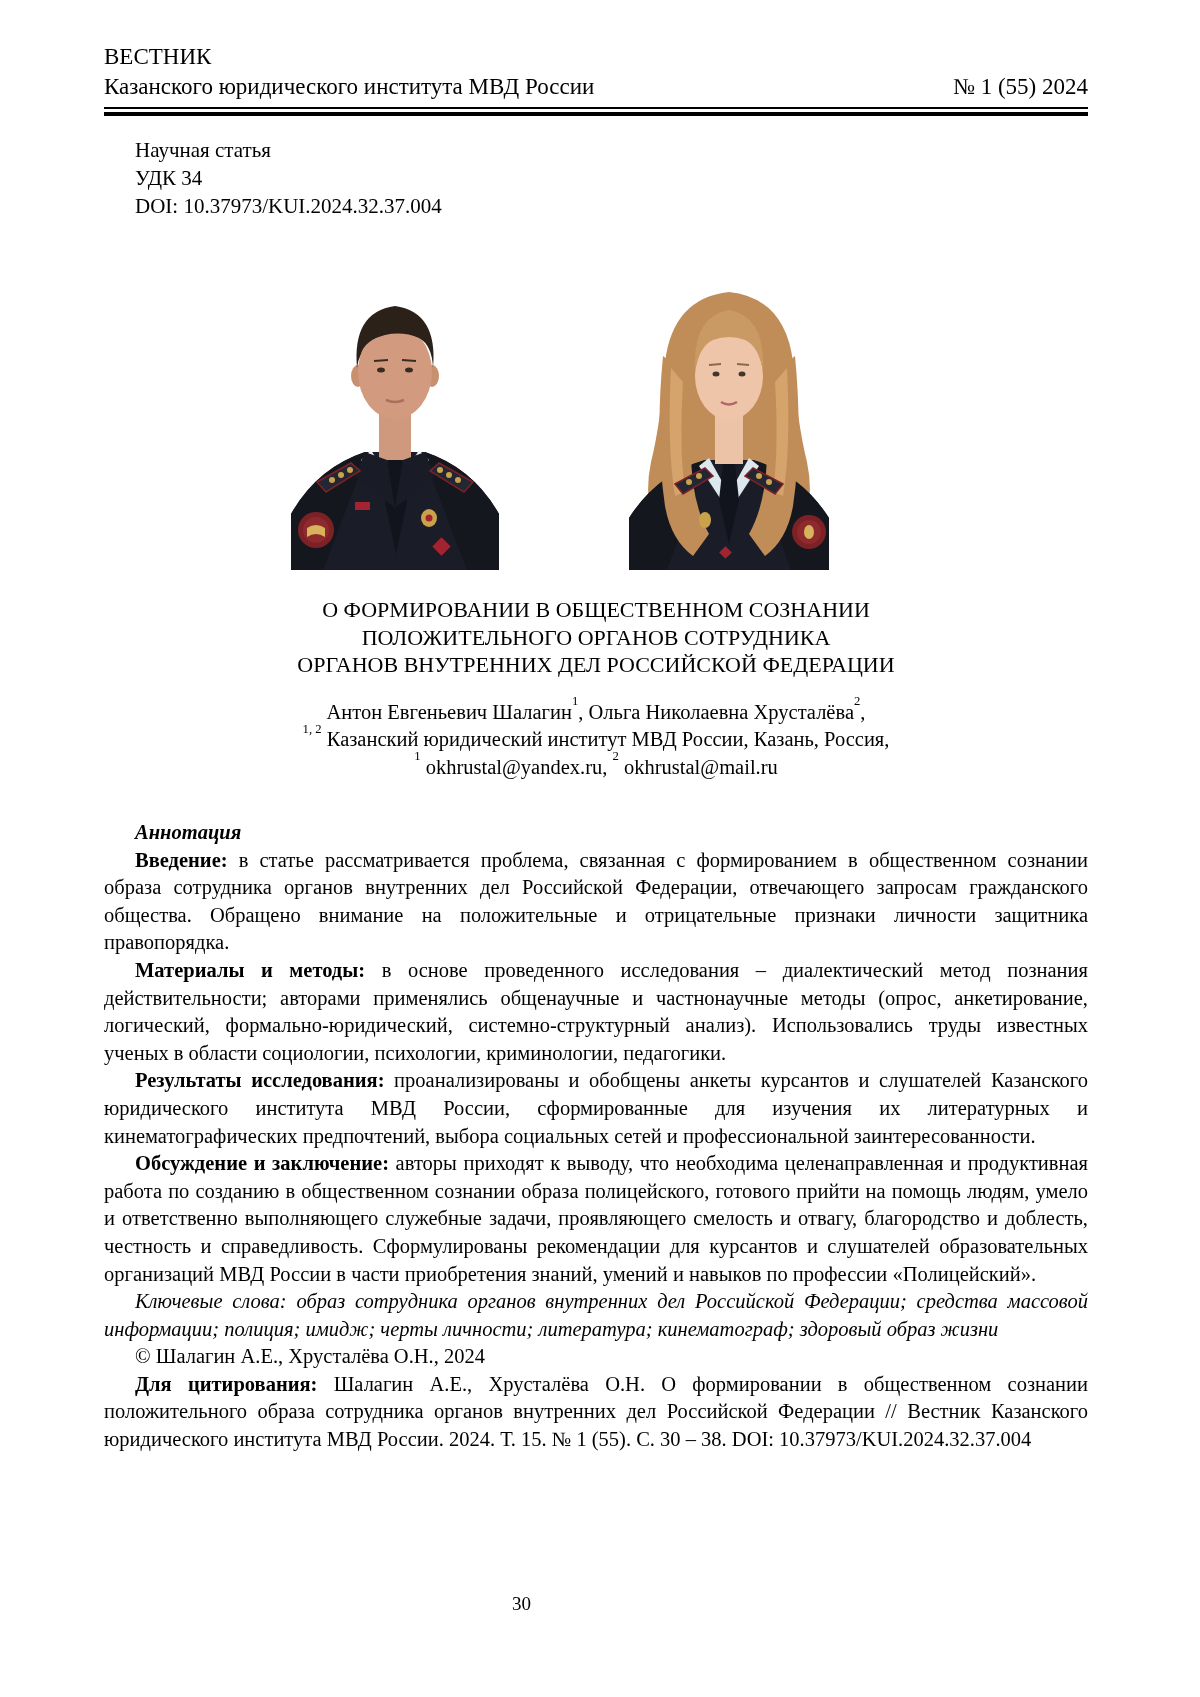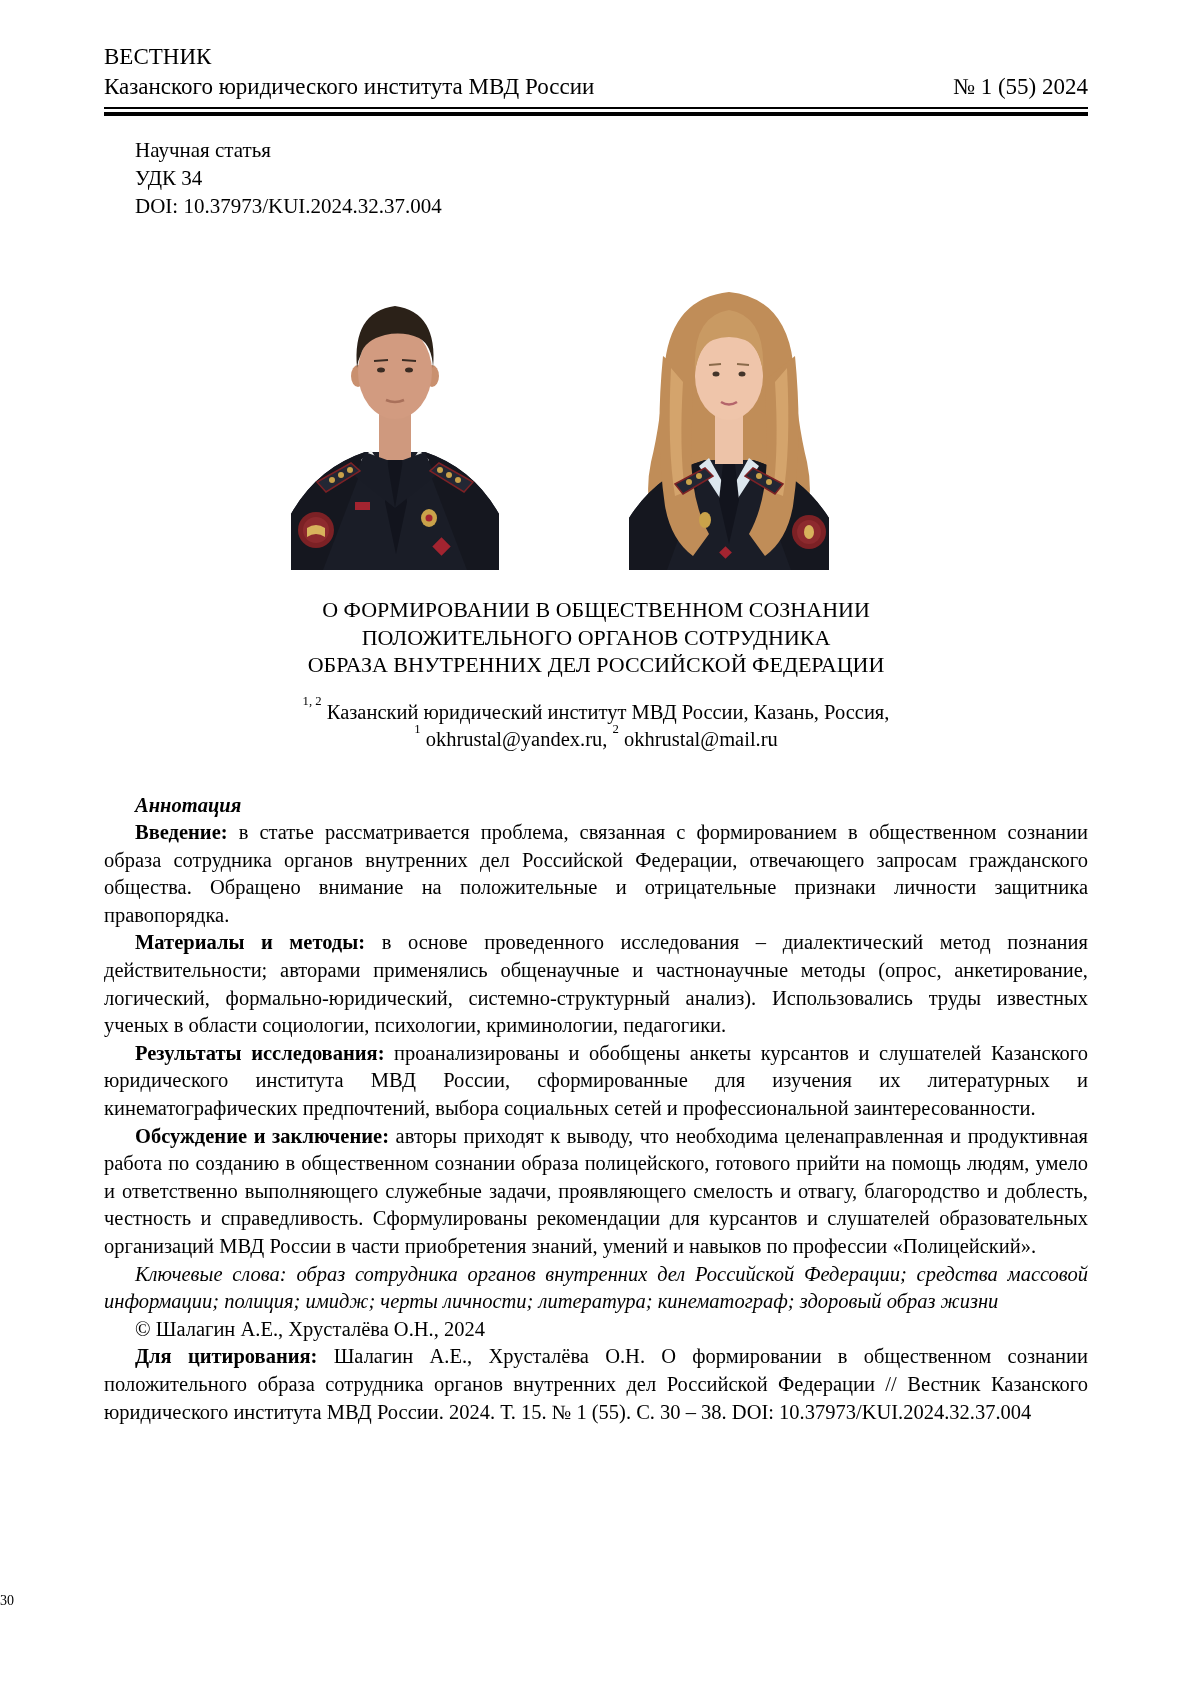"ОБРАЗА ВНУТРЕННИХ ДЕЛ РОССИЙСКОЙ" div { text: ОБРАЗА -> ОРГАНОВ }
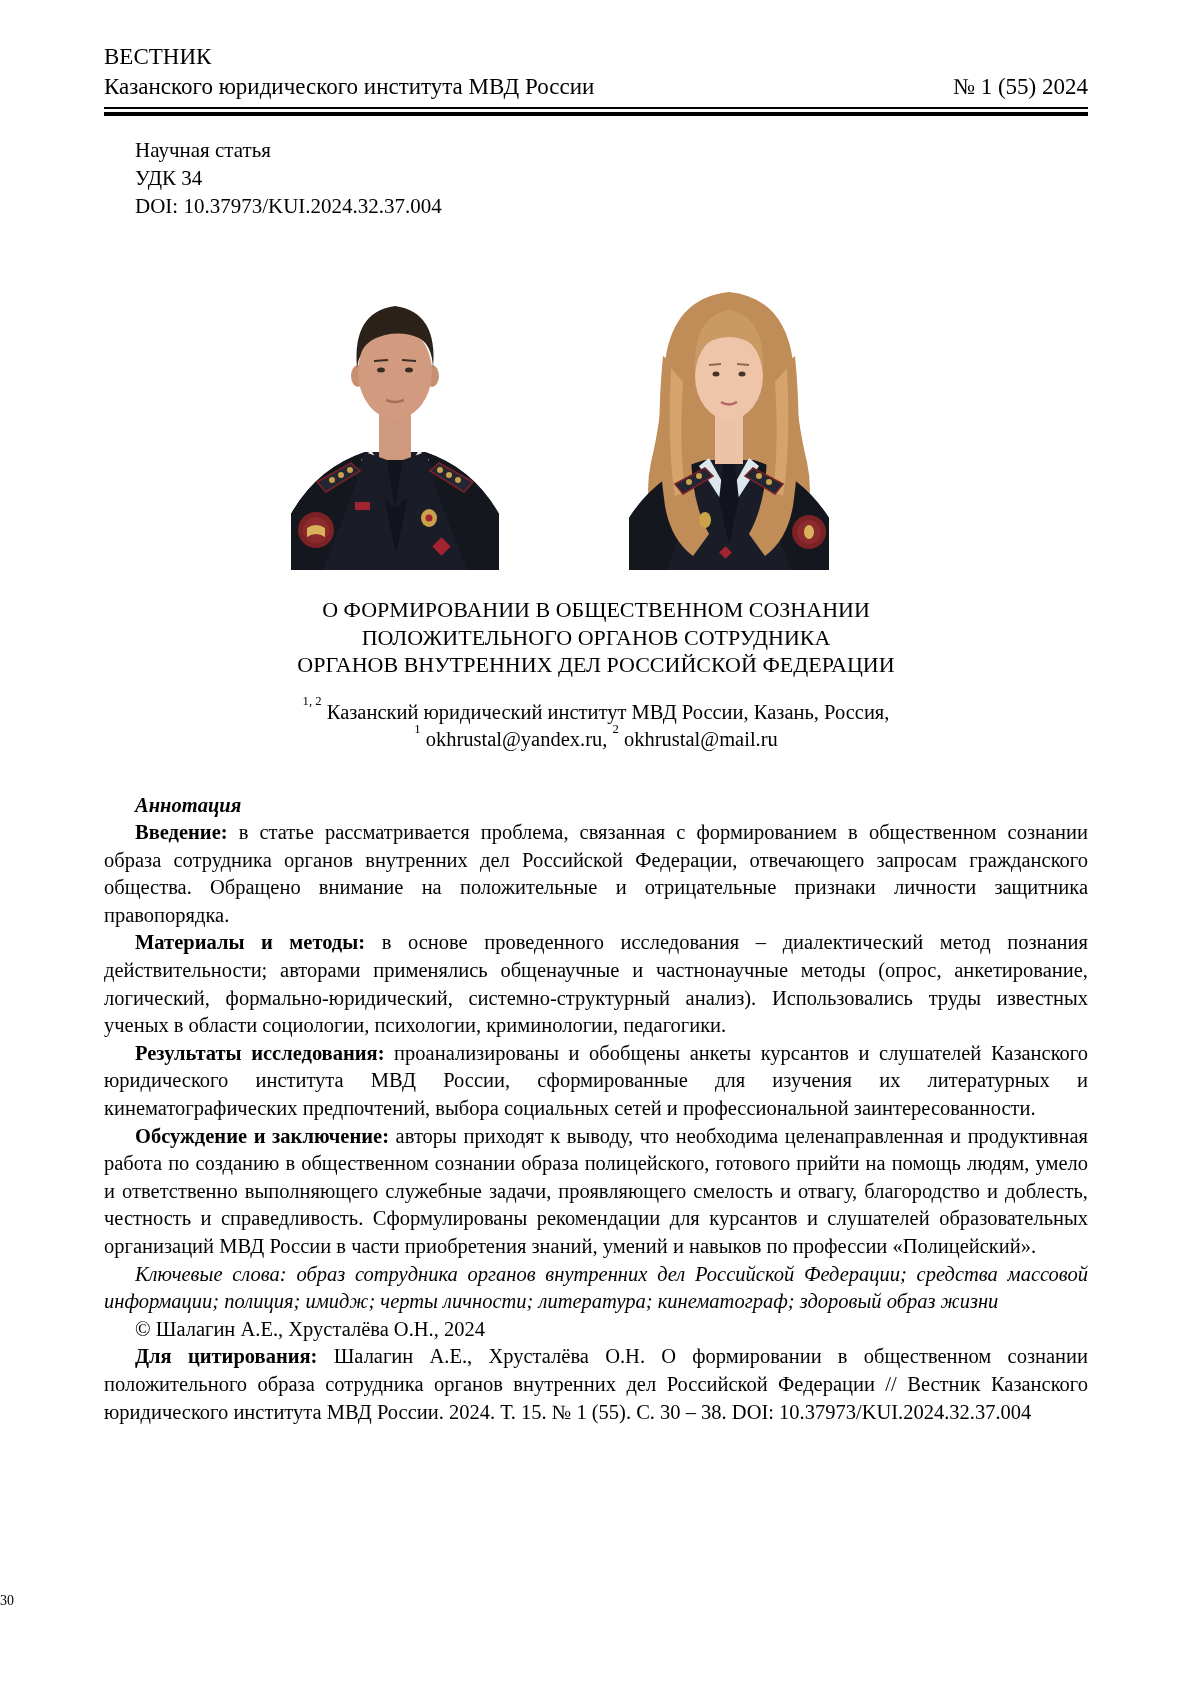"Антон Евгеньевич Шалагин1, Ольга" div { html: none -> <div><span>Антон Евгеньевич Шалагин</span><sup>1</sup><span>, </span><span>Ольга Николаевна Хрусталёва</span><sup>2</sup><span>,</span></div> }
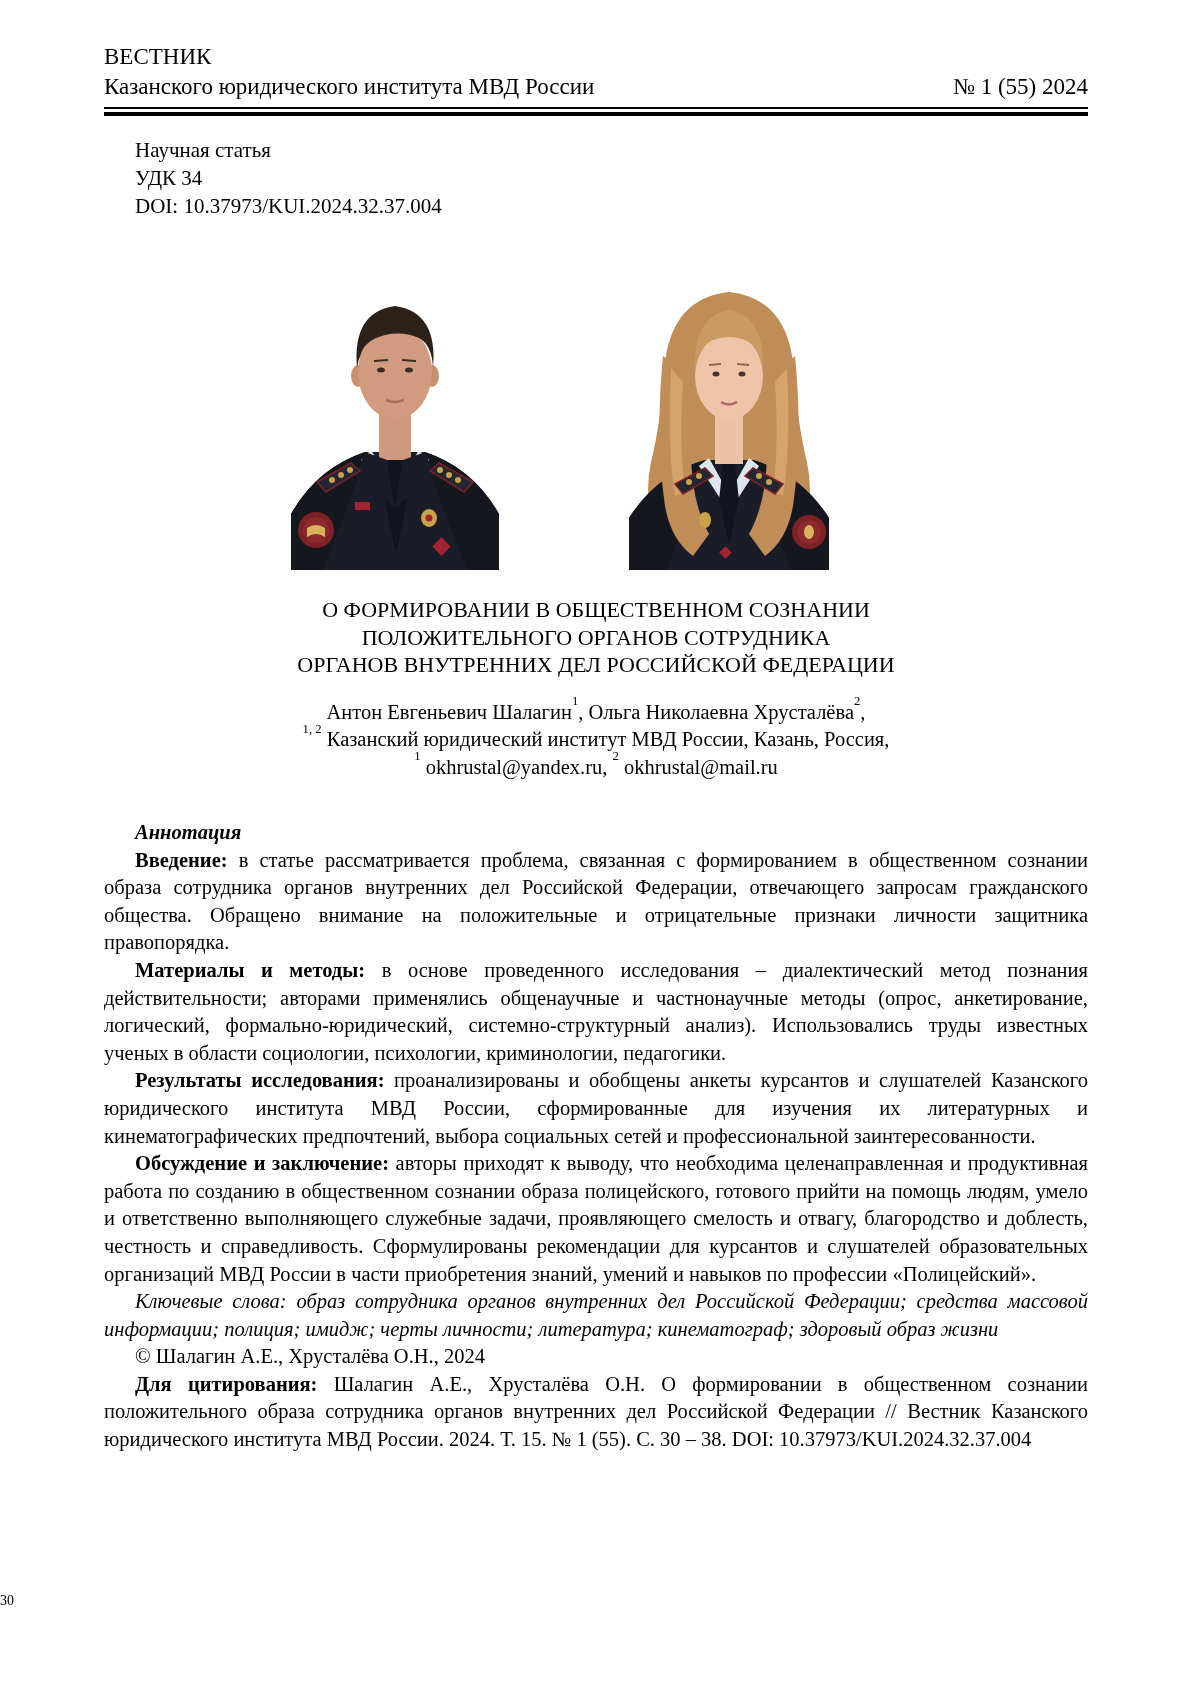"30" .page-number { font-size: 14px -> 19px; text-align: none -> center }
